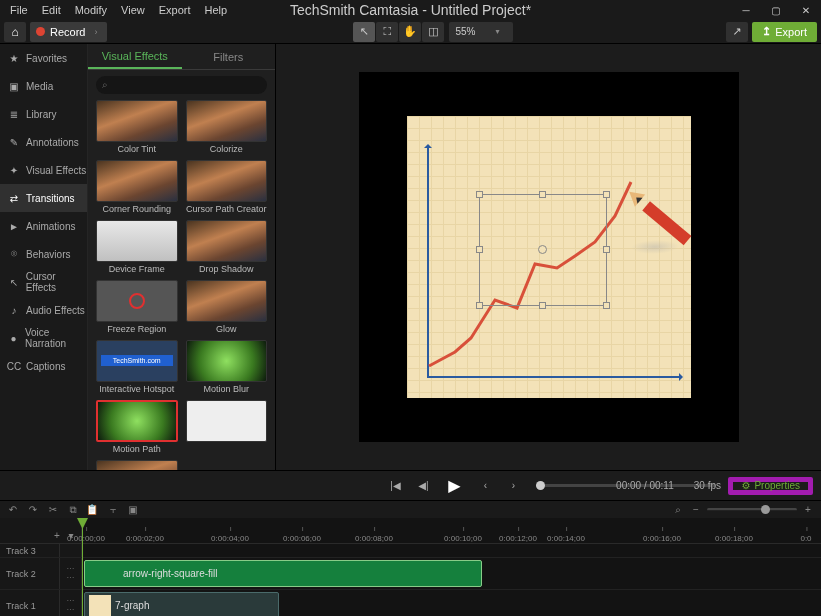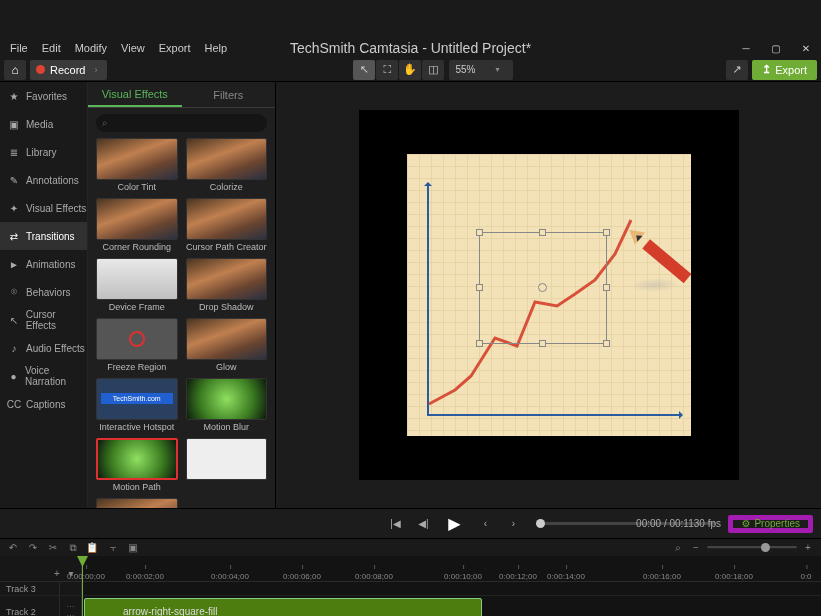"File" .titlebar { margin-top: 38px -> none }
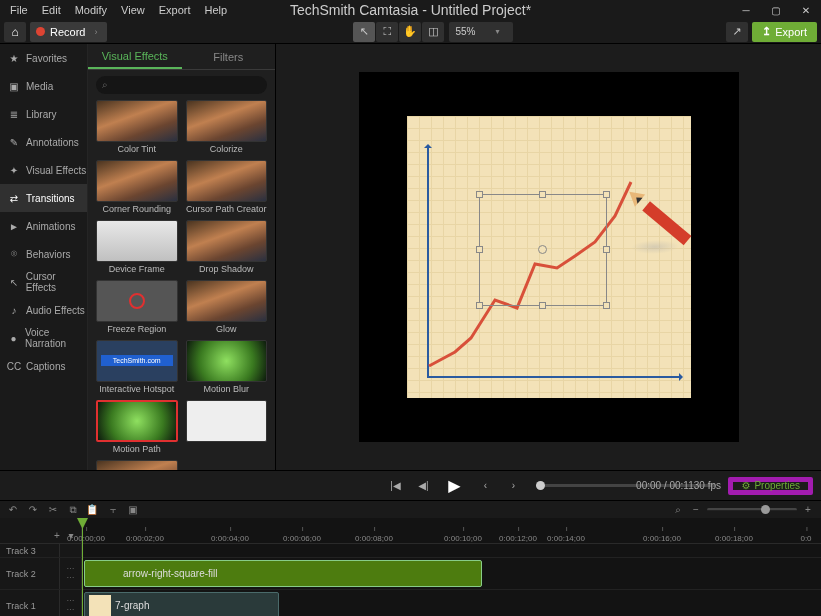"00:00 / 00:11" .timeread { gap: 0 -> 20px }
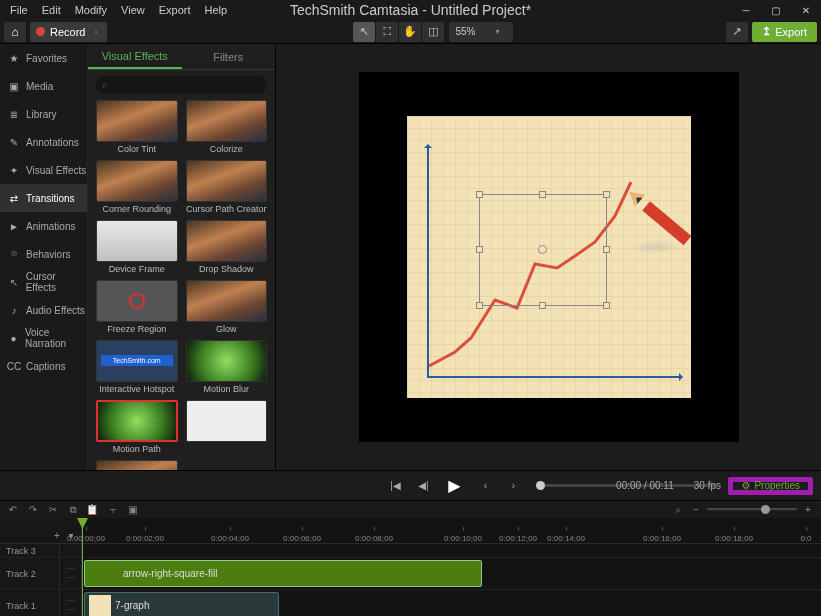"arrow-right-square-fill" .clip.sel { background: #4d7c0f -> #15803d }
